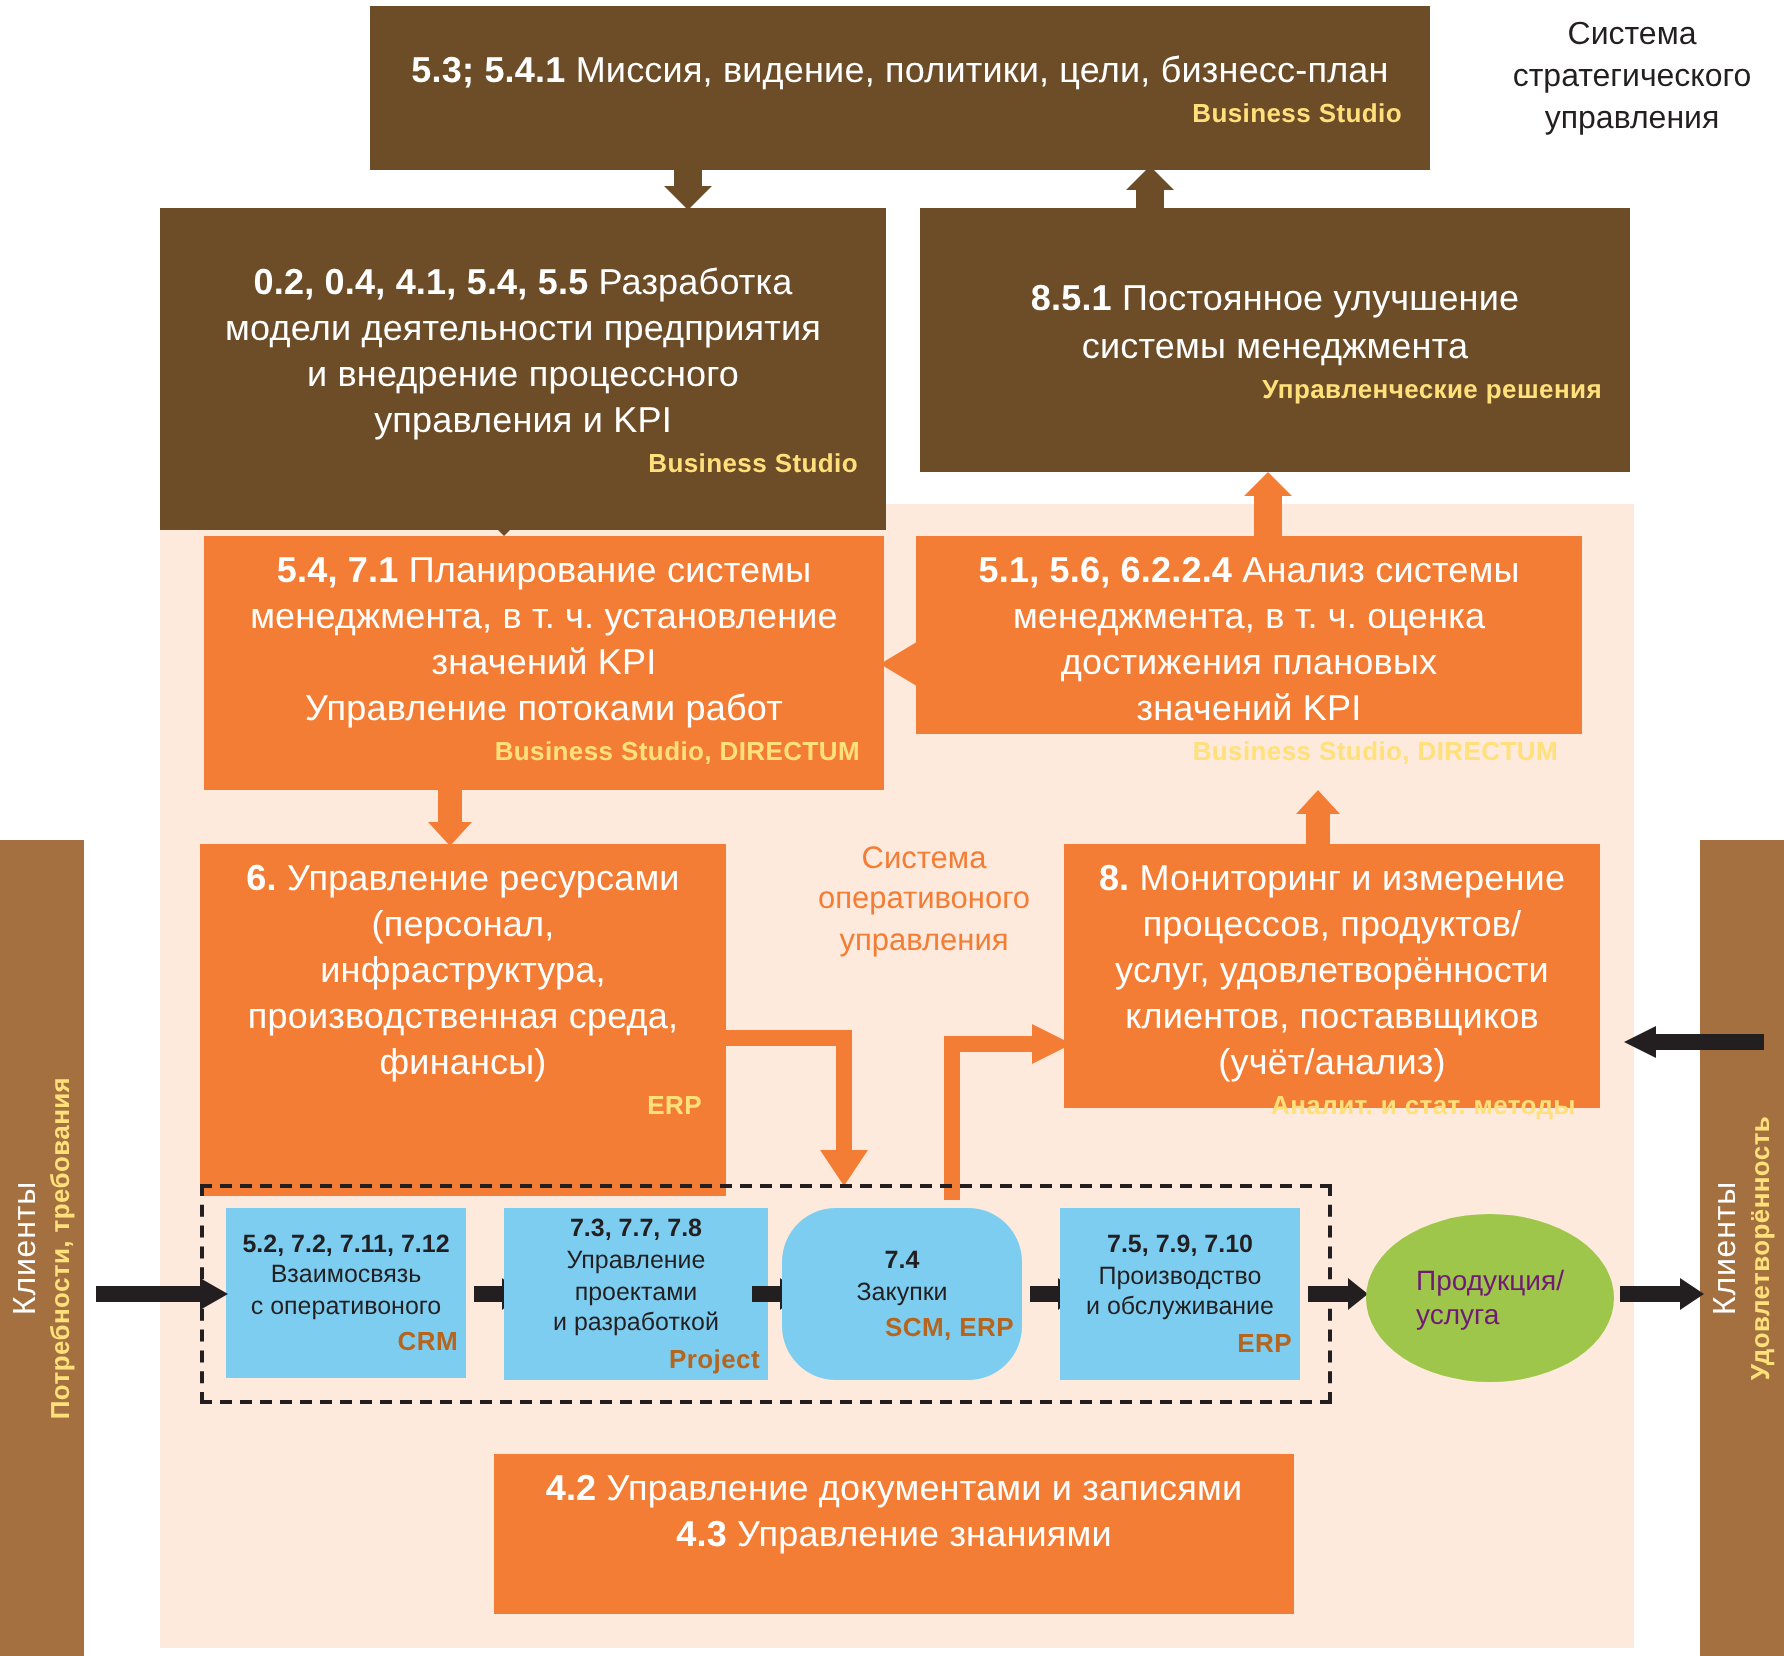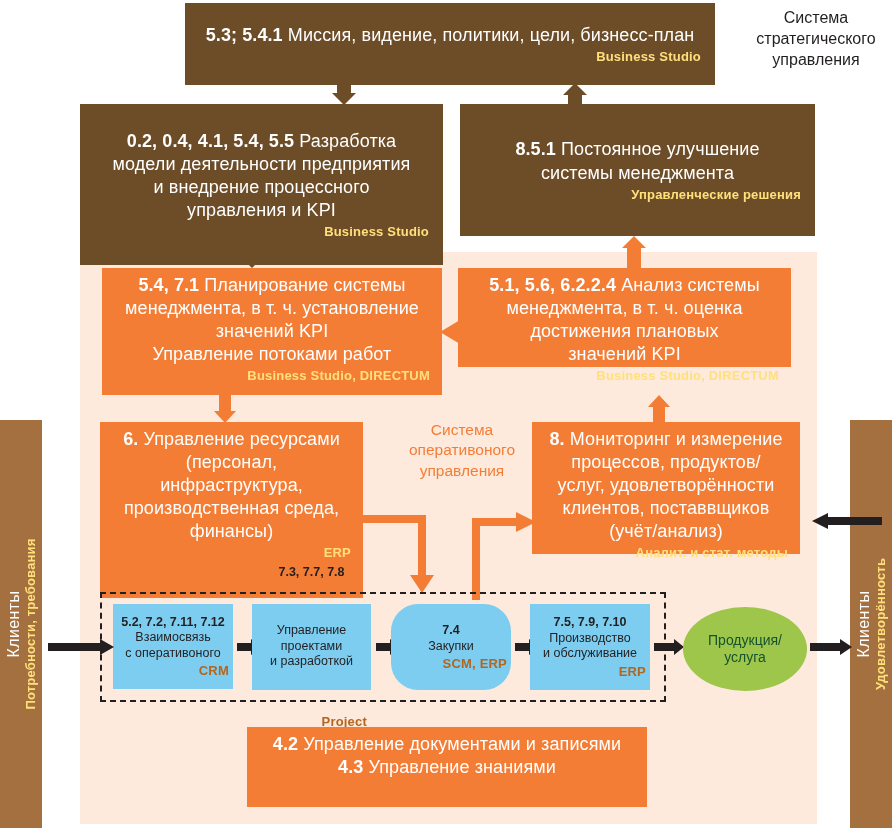"7.3, 7.7, 7.8" div.abs { gap: 42px -> none; width: 119px -> 132px }
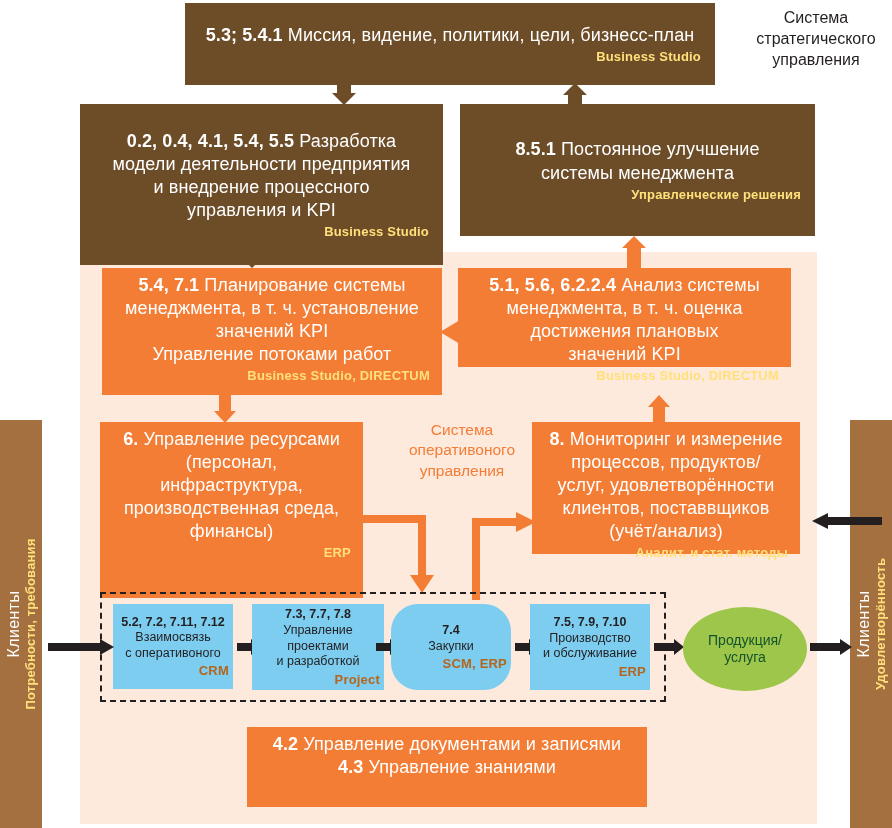"Продукция/" .ellipse { color: #14532d -> #701a75; text-align: center -> none }
